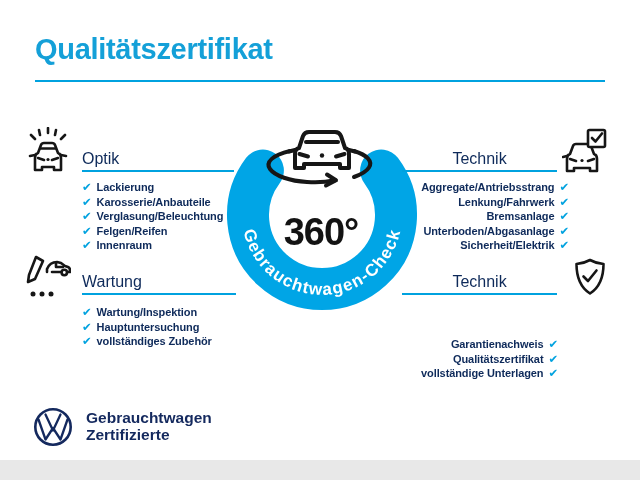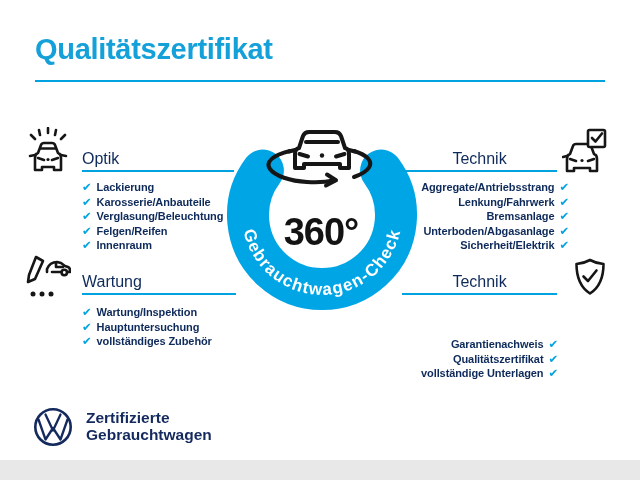"Zertifizierte" div { order: before "Gebrauchtwagen" -> after "Gebrauchtwagen" }
